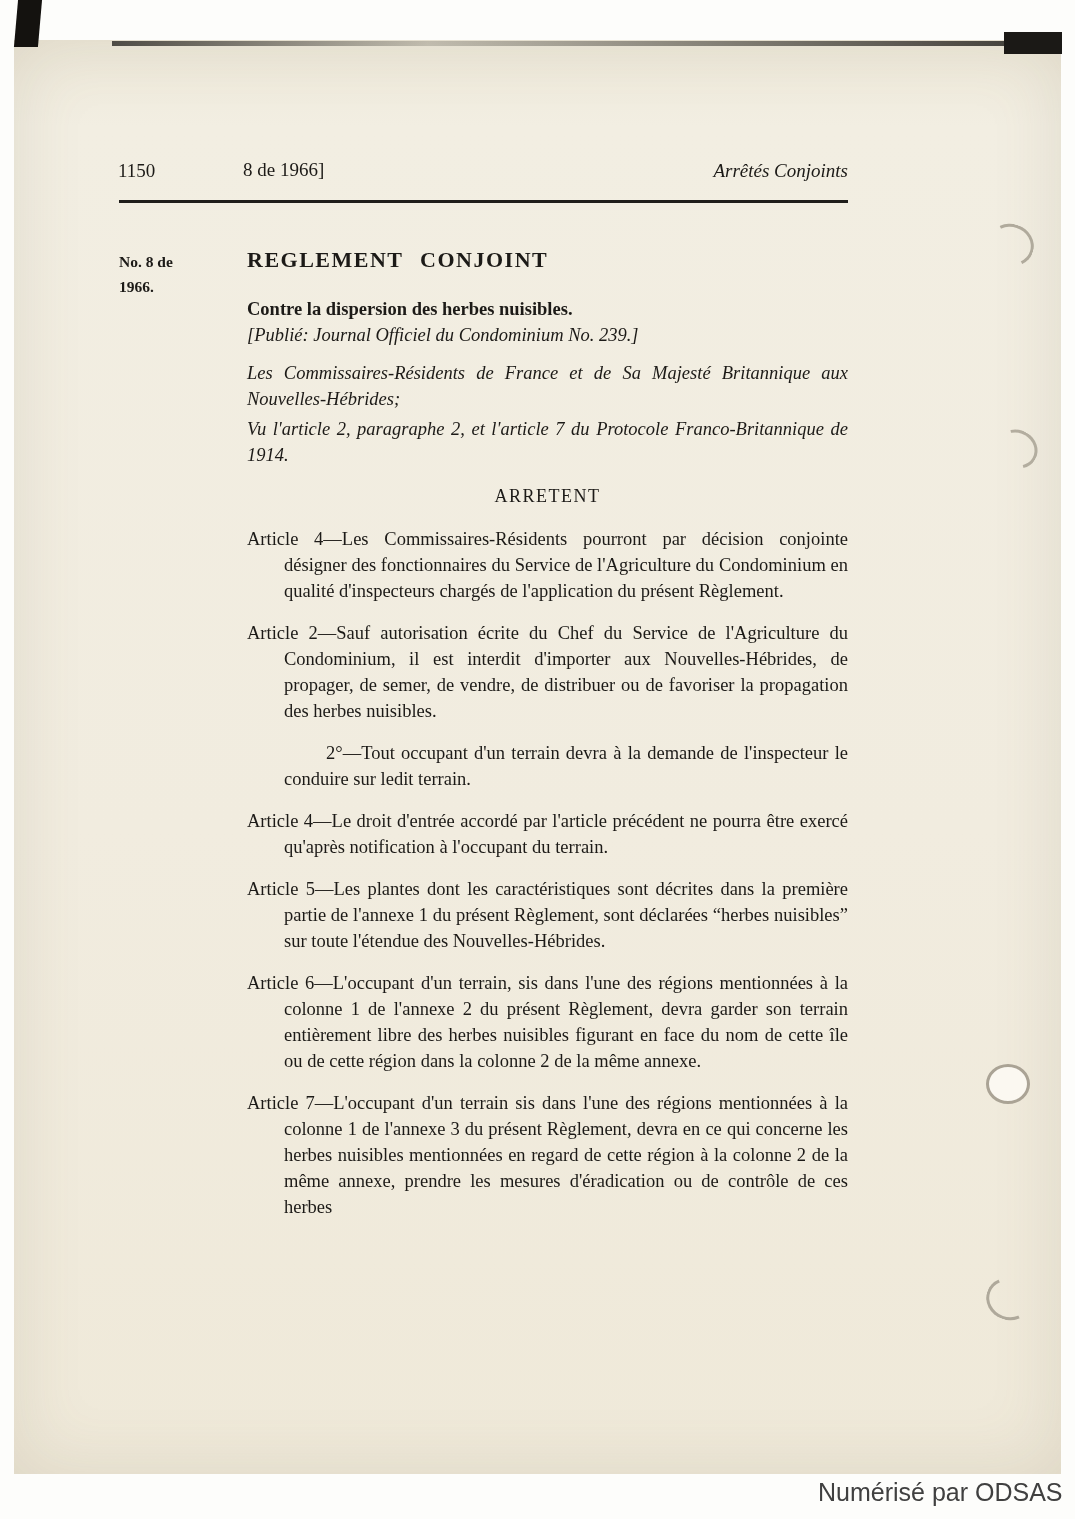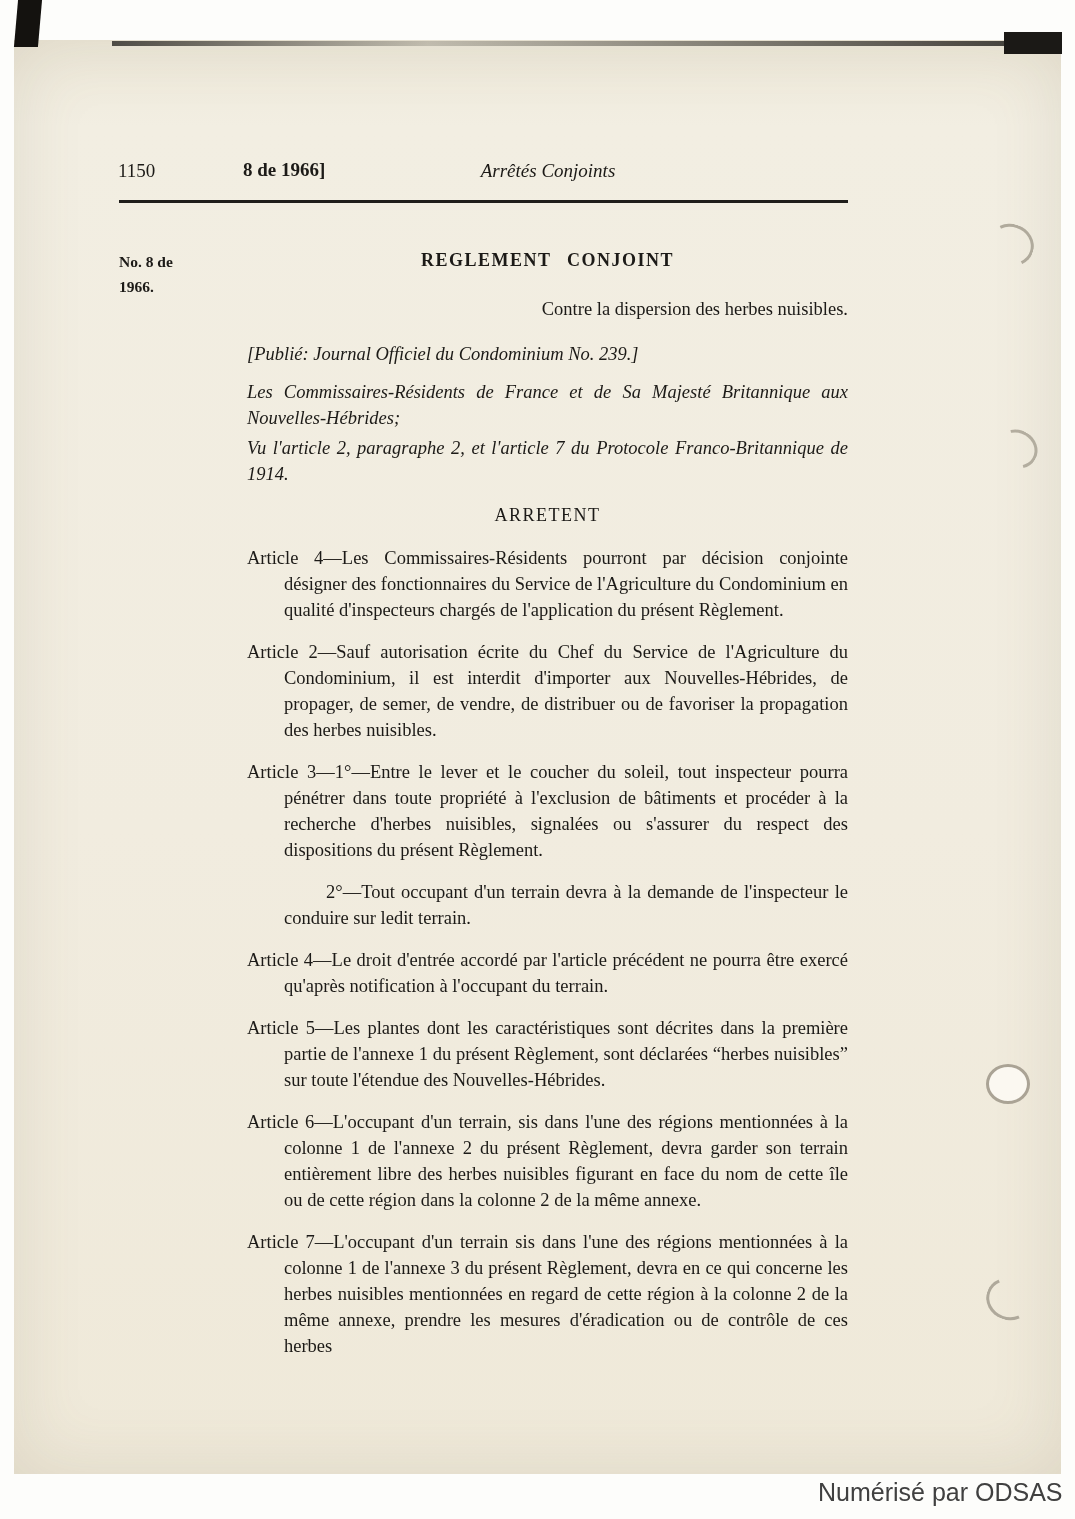"8 de 1966]" .issue { font-weight: bold -> normal }
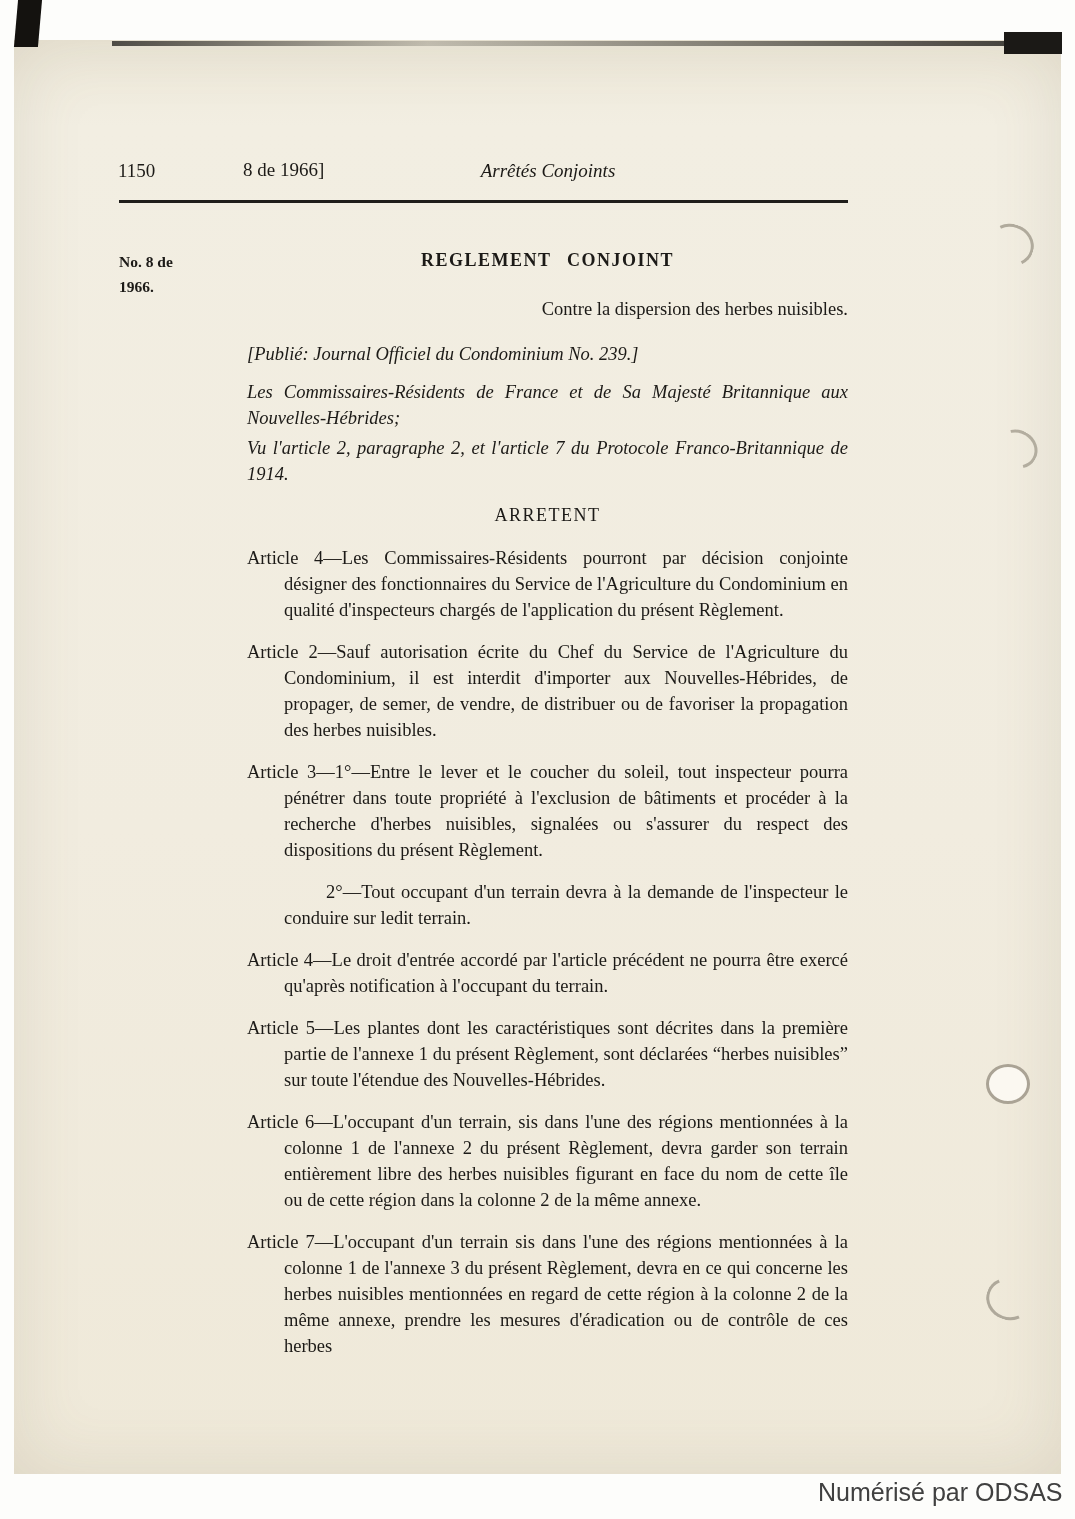"Arrêtés Conjoints" .journal-title { text-align: center -> right }
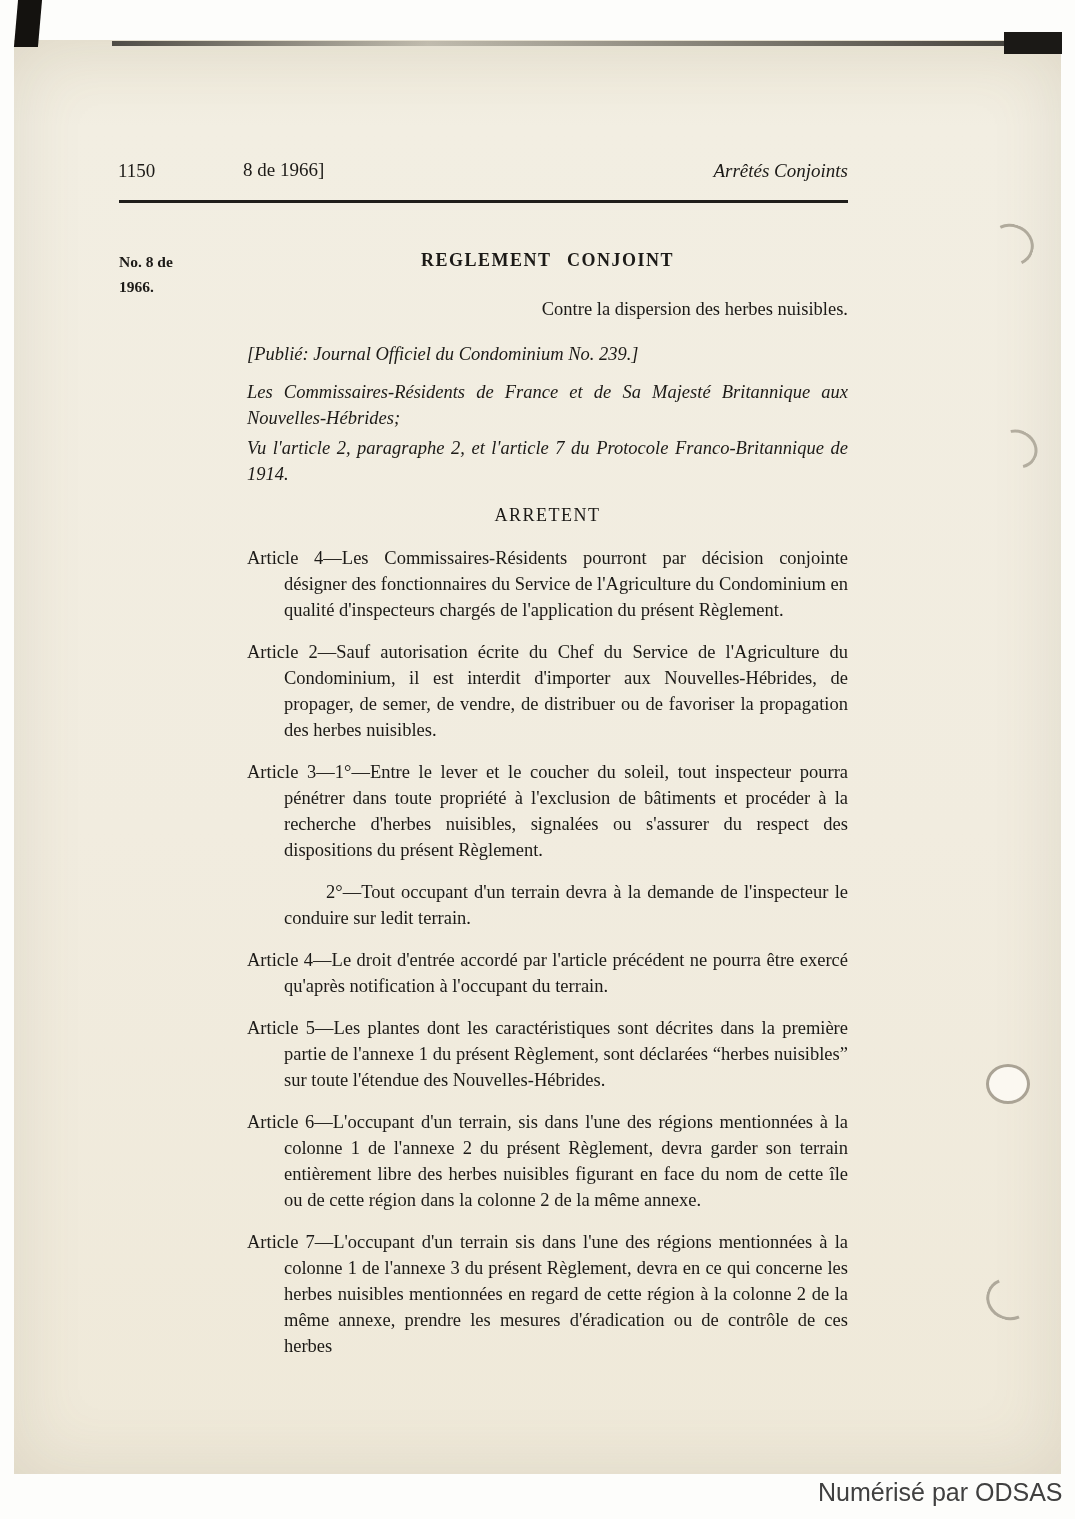"REGLEMENT CONJOINT" .doc-title { font-size: 18px -> 22px; text-align: center -> none }
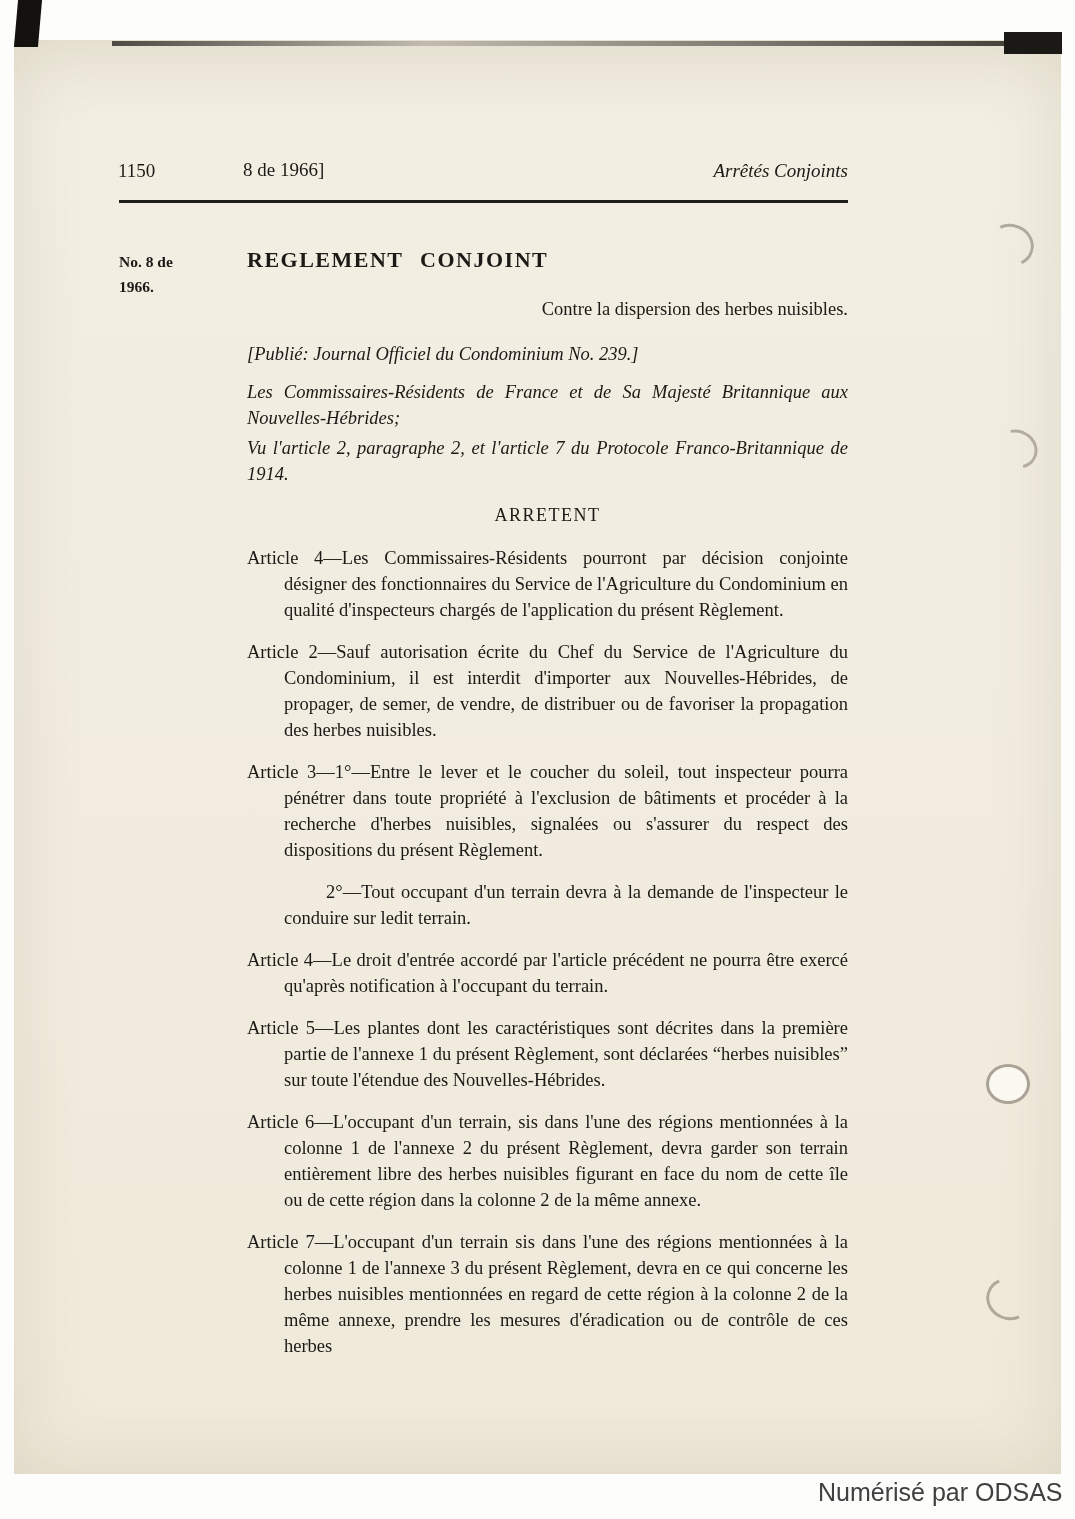"Contre la dispersion des herbes" .subject { font-weight: normal -> bold; margin-bottom: 19px -> none; text-align: right -> left }
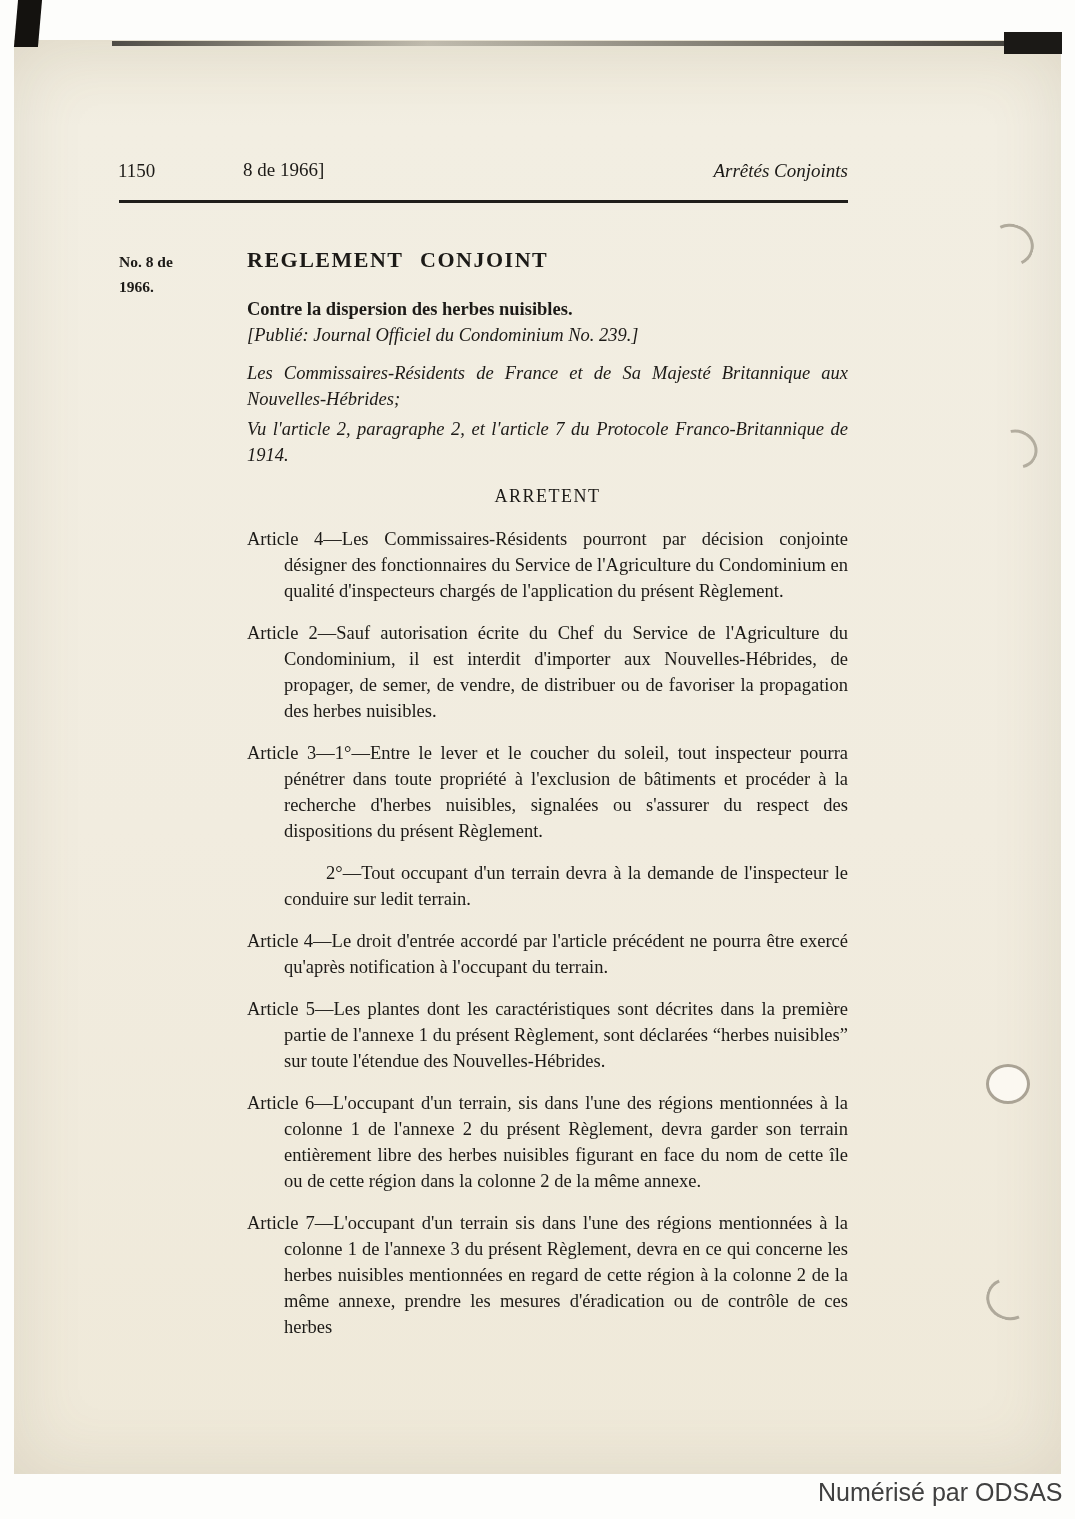"Article 3—1°—Entre le lever et" p.art { html: <p>Article 3—1°—Entre le lever et le coucher du soleil, tout inspecteur pourra pénétrer dans toute propriété à l'exclusion de bâtiments et procéder à la recherche d'herbes nuisibles, signalées ou s'assurer du respect des dispositions du présent Règlement.</p> -> none }
